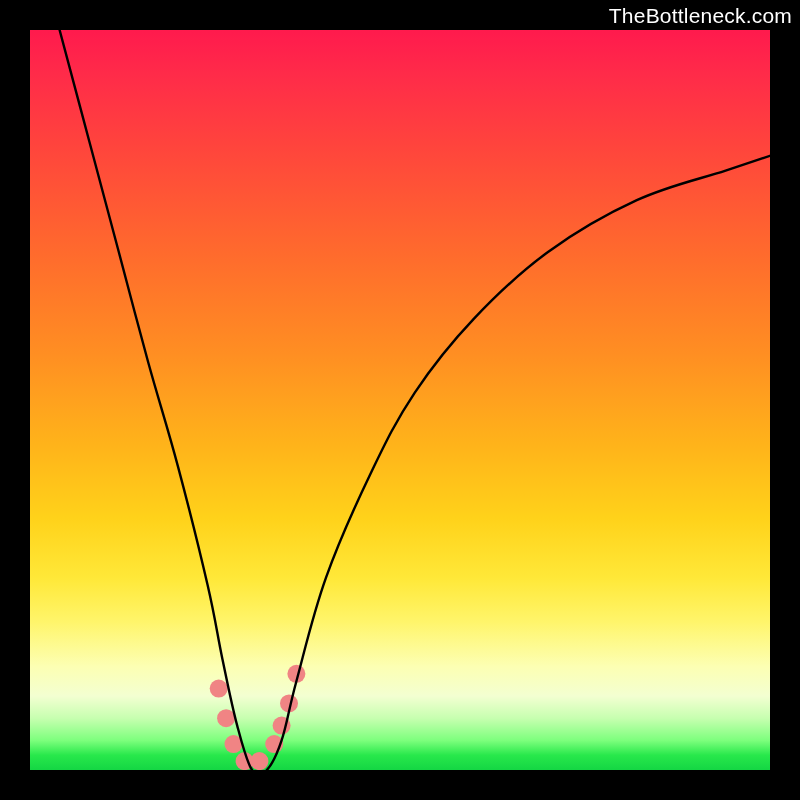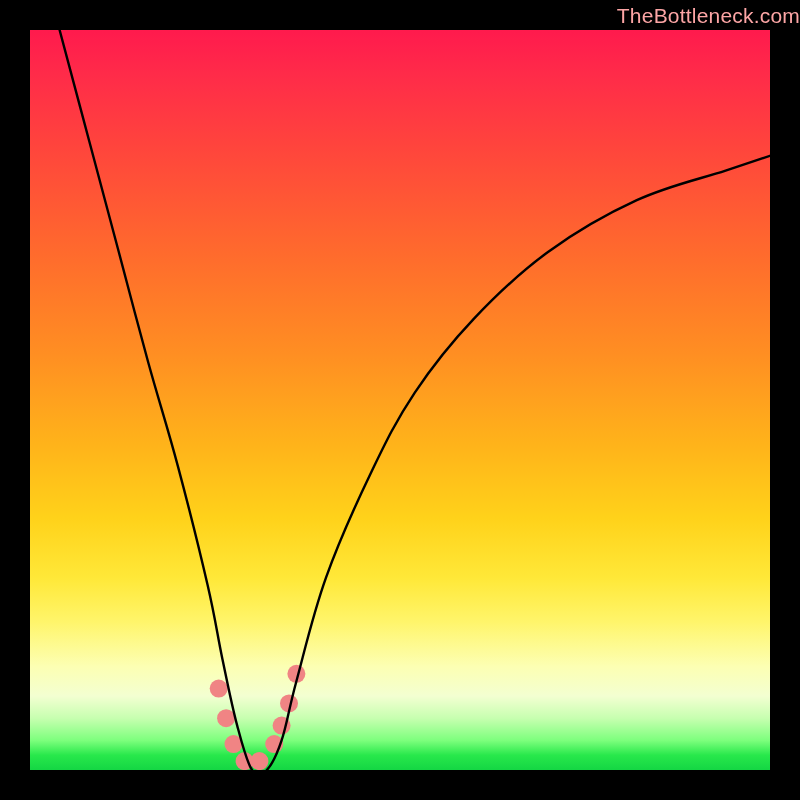"TheBottleneck.com" .watermark { color: #fca5a5 -> #ffffff; right: 0 -> 8px }
